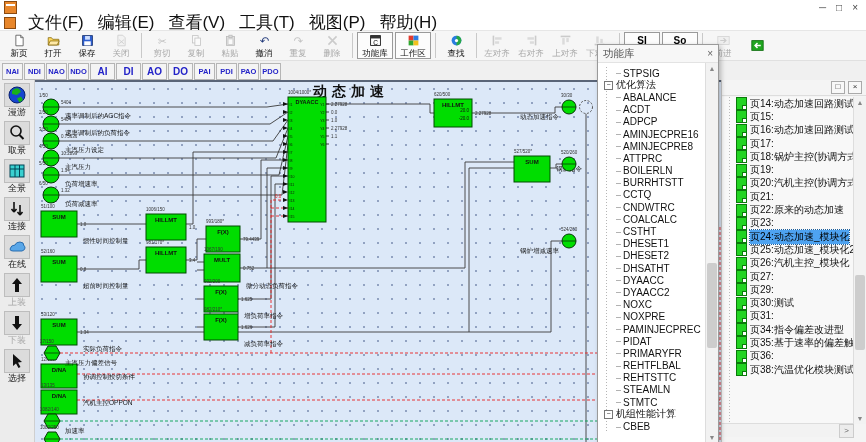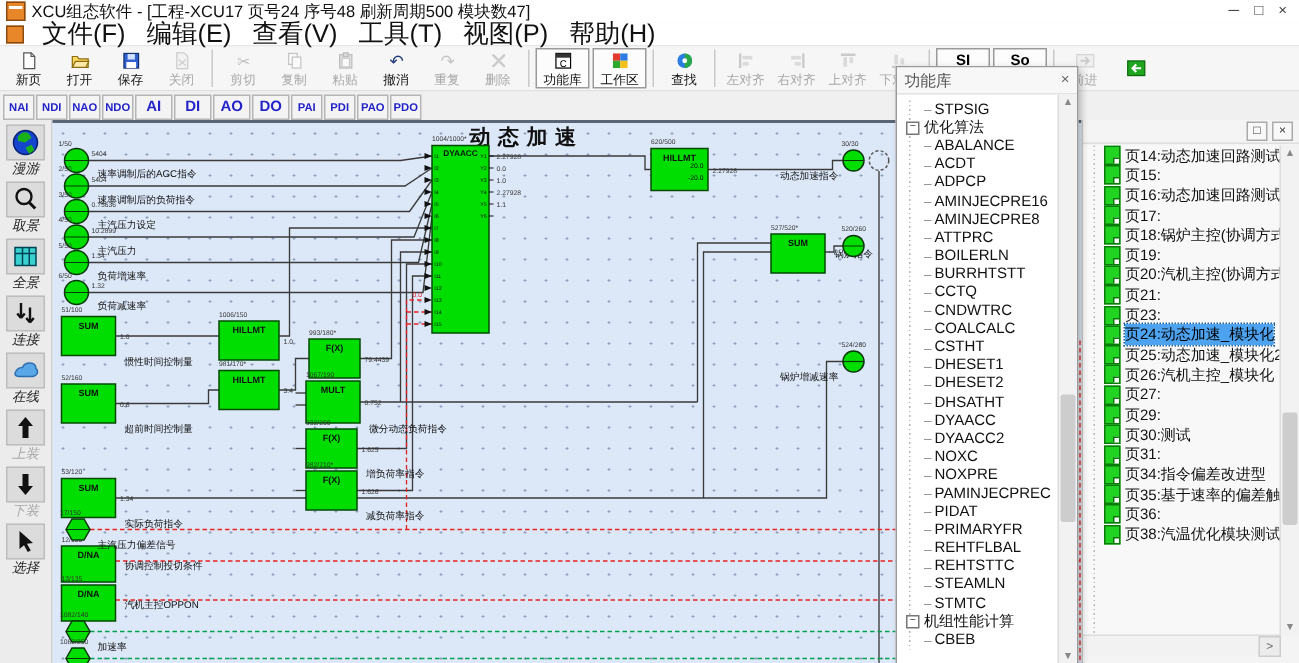"XCU组态软件 - [工程-XCU17 页号24 序号48" span.title-text { html: <span>XCU组态软件 - [工程-XCU17 页号24 序号48 刷新周期500 模块数47]</span> -> none }
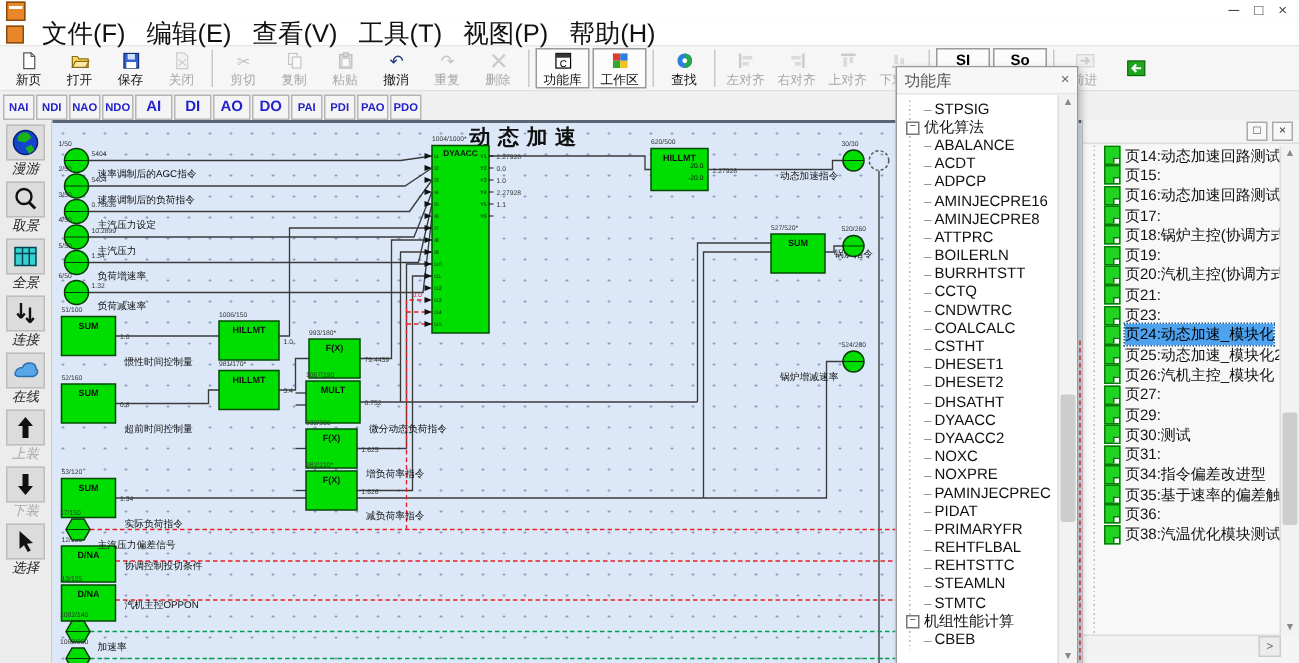"漫游" .stool { font-style: italic -> none }
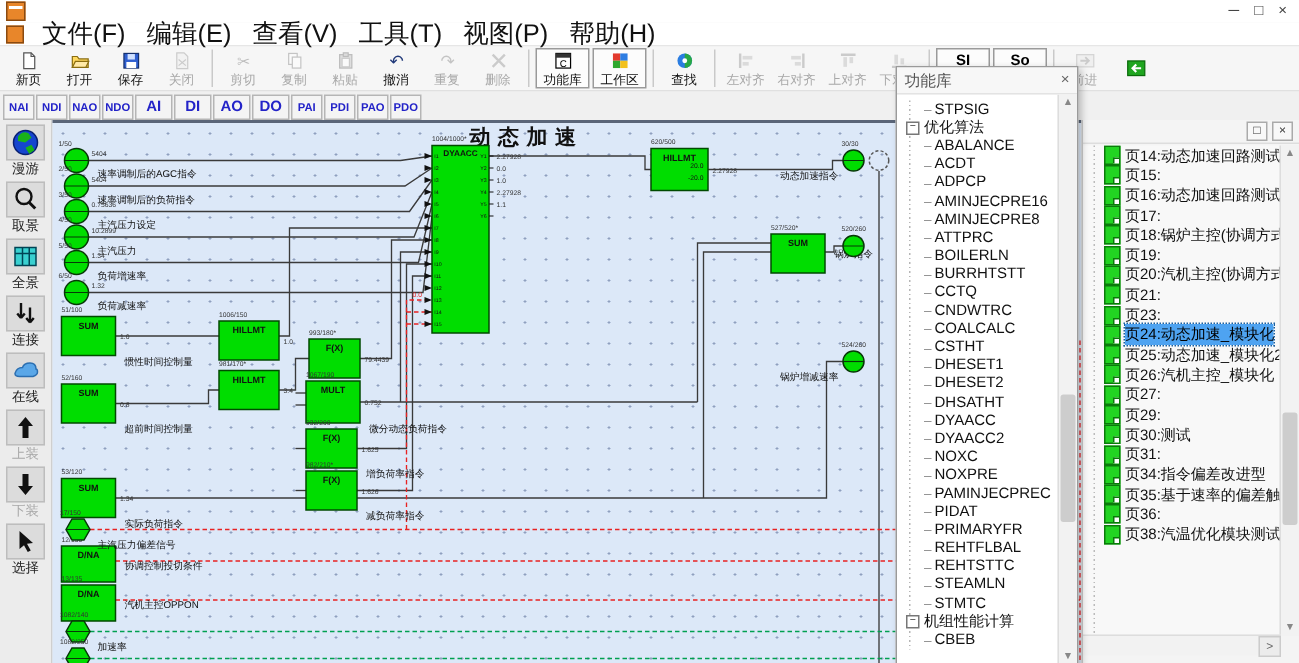"页22:原来的动态加速" div.prow { html: none -> <div> <span></span> <span>页22:原来的动态加速</span> </div> }
